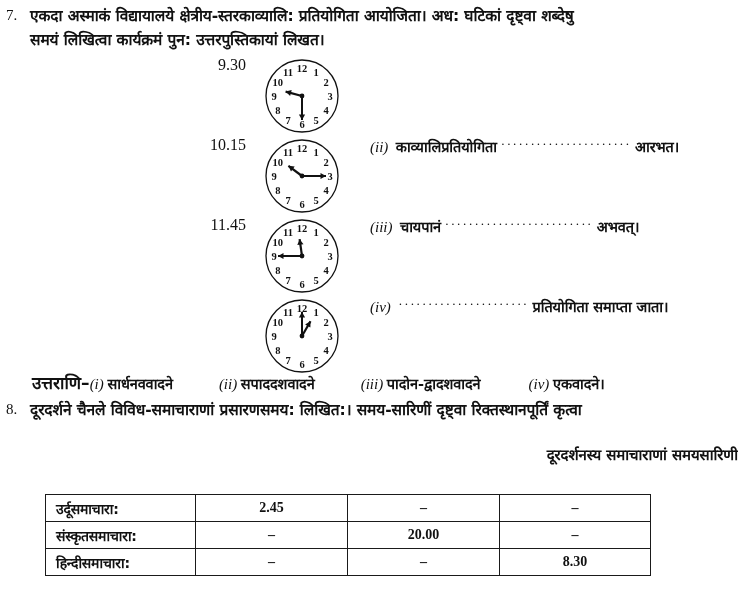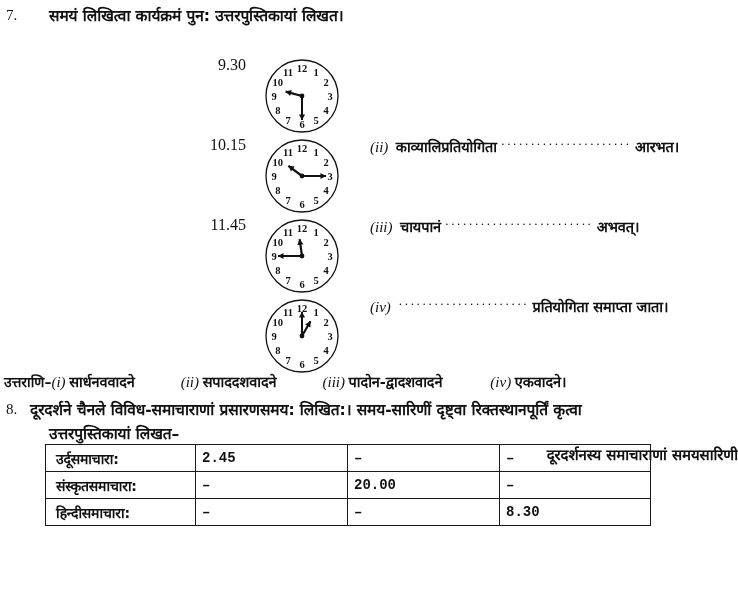"एकदा अस्माकं विद्यायालये" span { html: none -> <span>एकदा अस्माकं विद्यायालये क्षेत्रीय-स्तरकाव्यालि: प्रतियोगिता आयोजिता। अध: घटिकां दृष्ट्वा शब्देषु</span> }
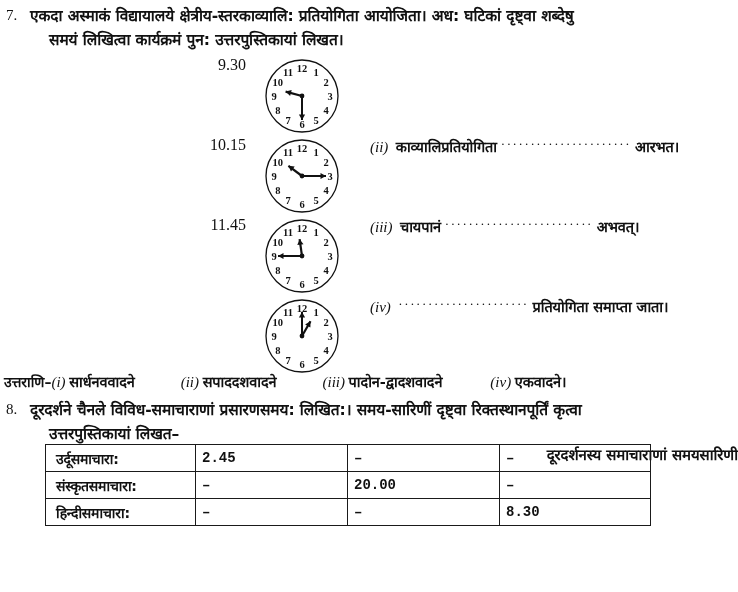"समयं लिखित्वा कार्यक्रमं पुन:" .q-body .line2 { margin-left: 19px -> none }
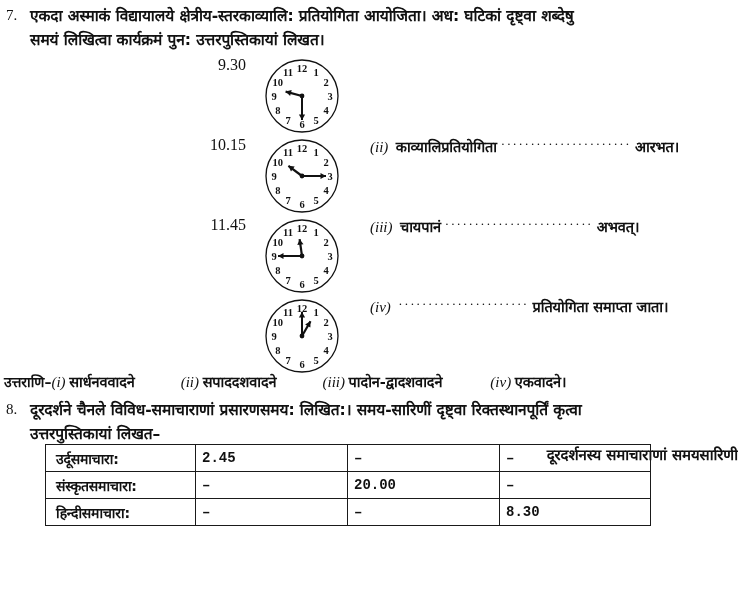"उत्तराणि–" .answers .ans-label { font-size: 14px -> 17px; margin-left: none -> 28px }
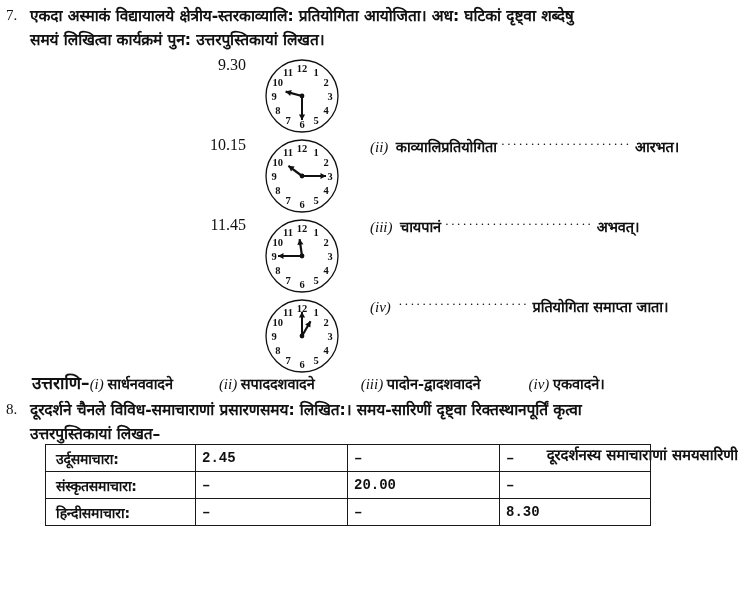"उत्तरपुस्तिकायां लिखत–" span.line2 { html: <span>उत्तरपुस्तिकायां लिखत–</span> -> none }
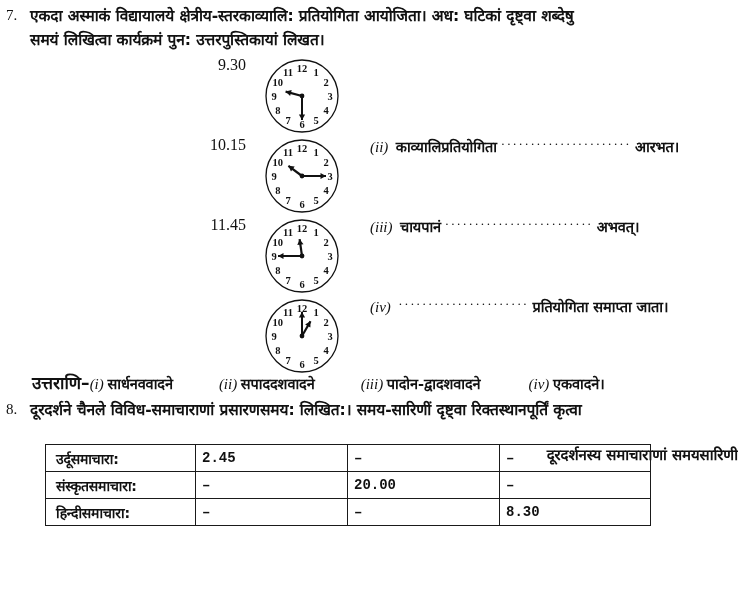"उर्दूसमाचारा:" table.news { top: 444px -> 494px }
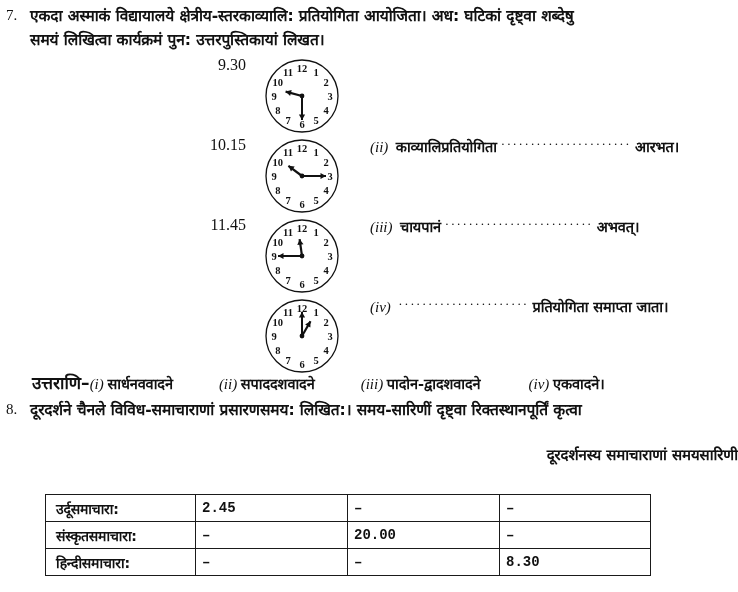"2.45" table.news td { font-family: Liberation Mono, monospace -> Liberation Serif, serif; text-align: none -> center }
